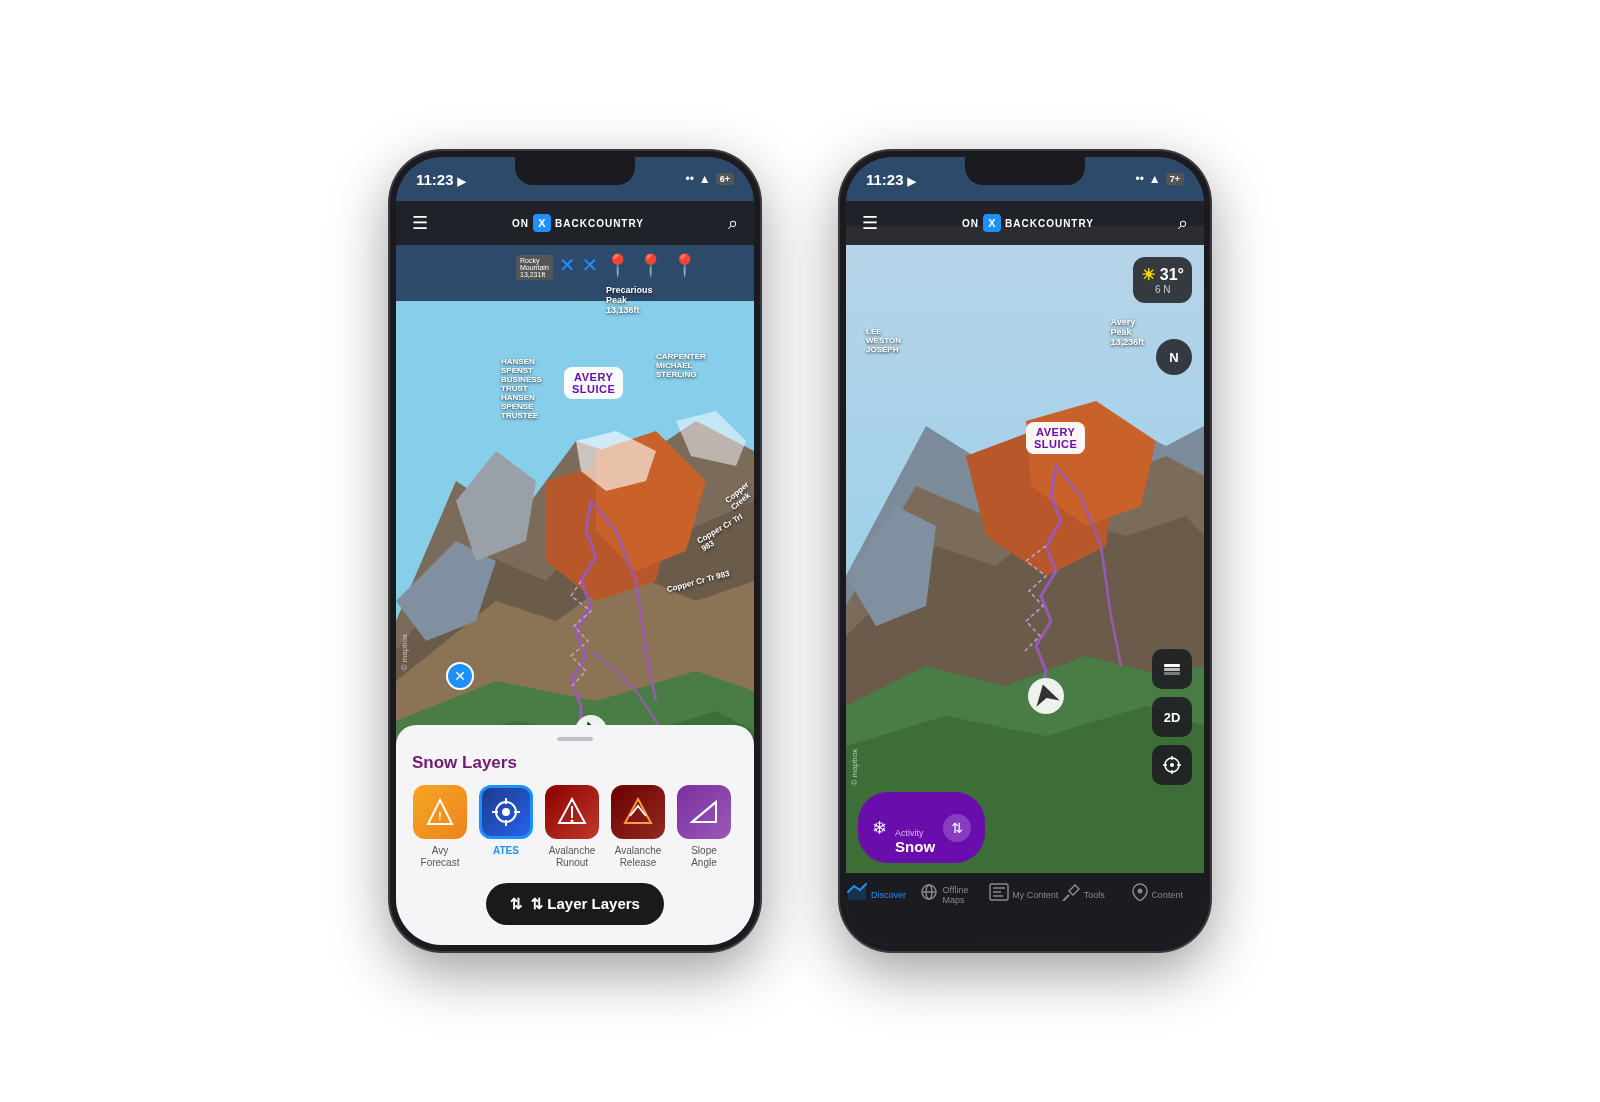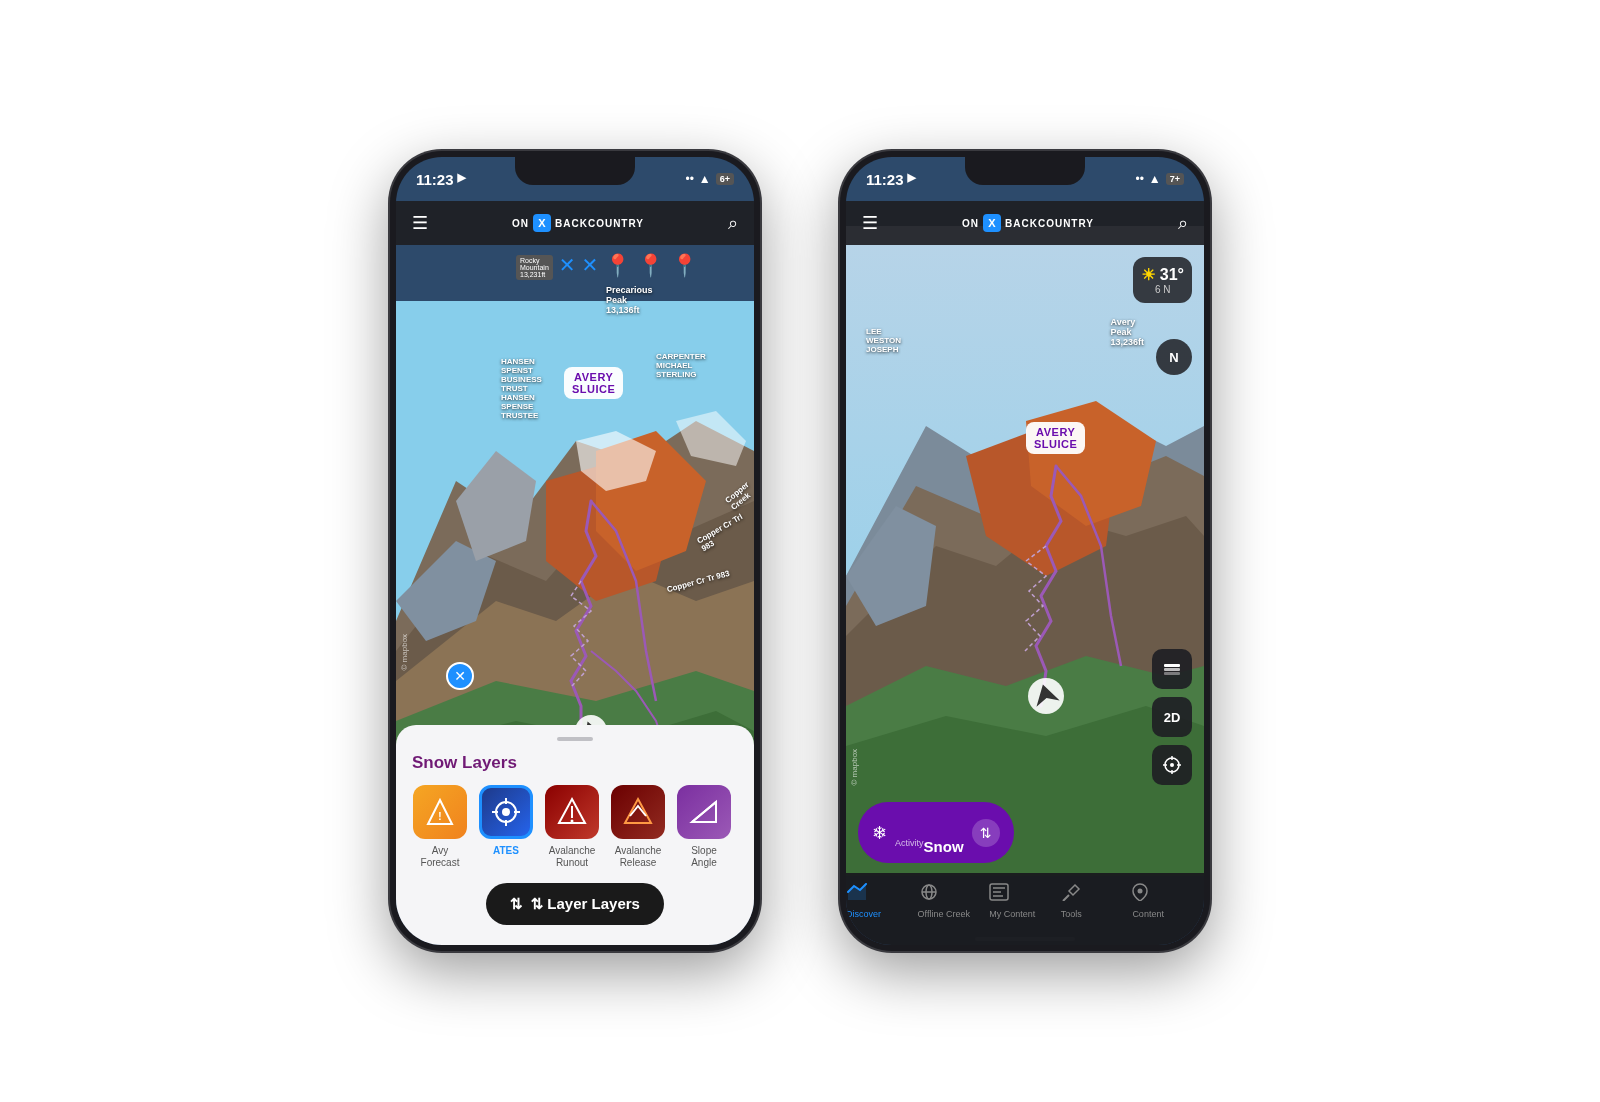"11:23" .status-time { align-items: flex-start -> flex-end }
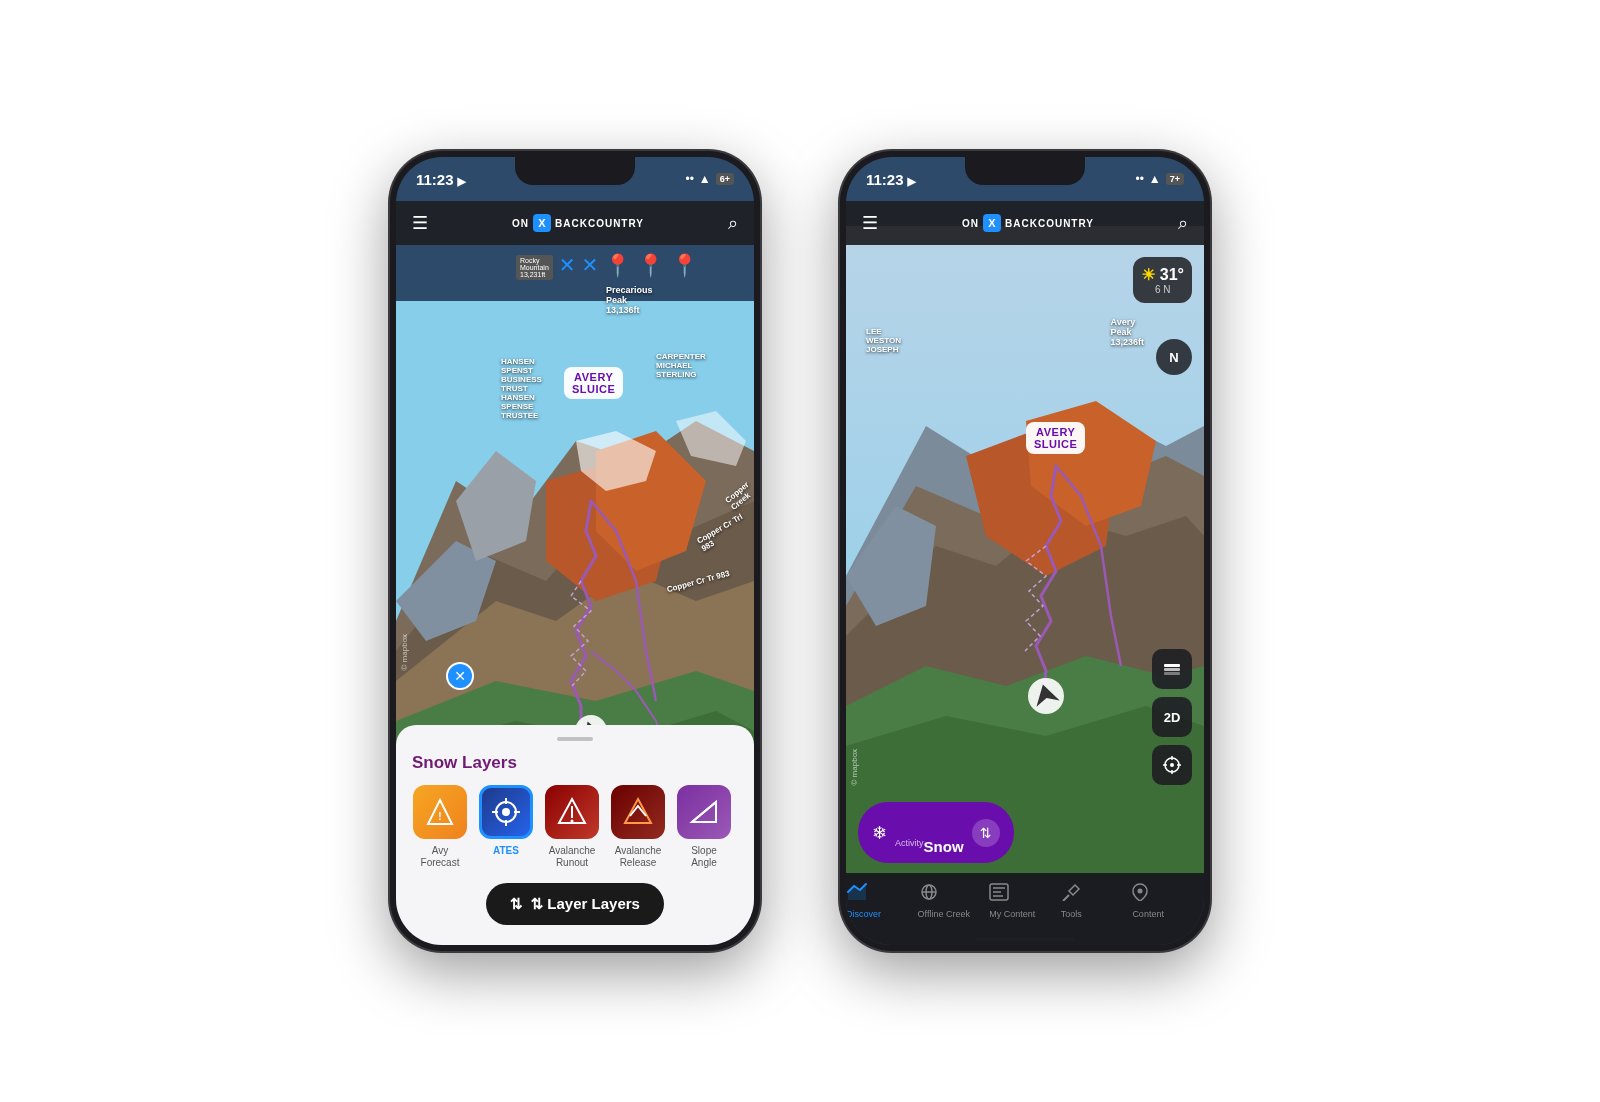"Activity" .activity-text-wrap { flex-direction: row -> column }
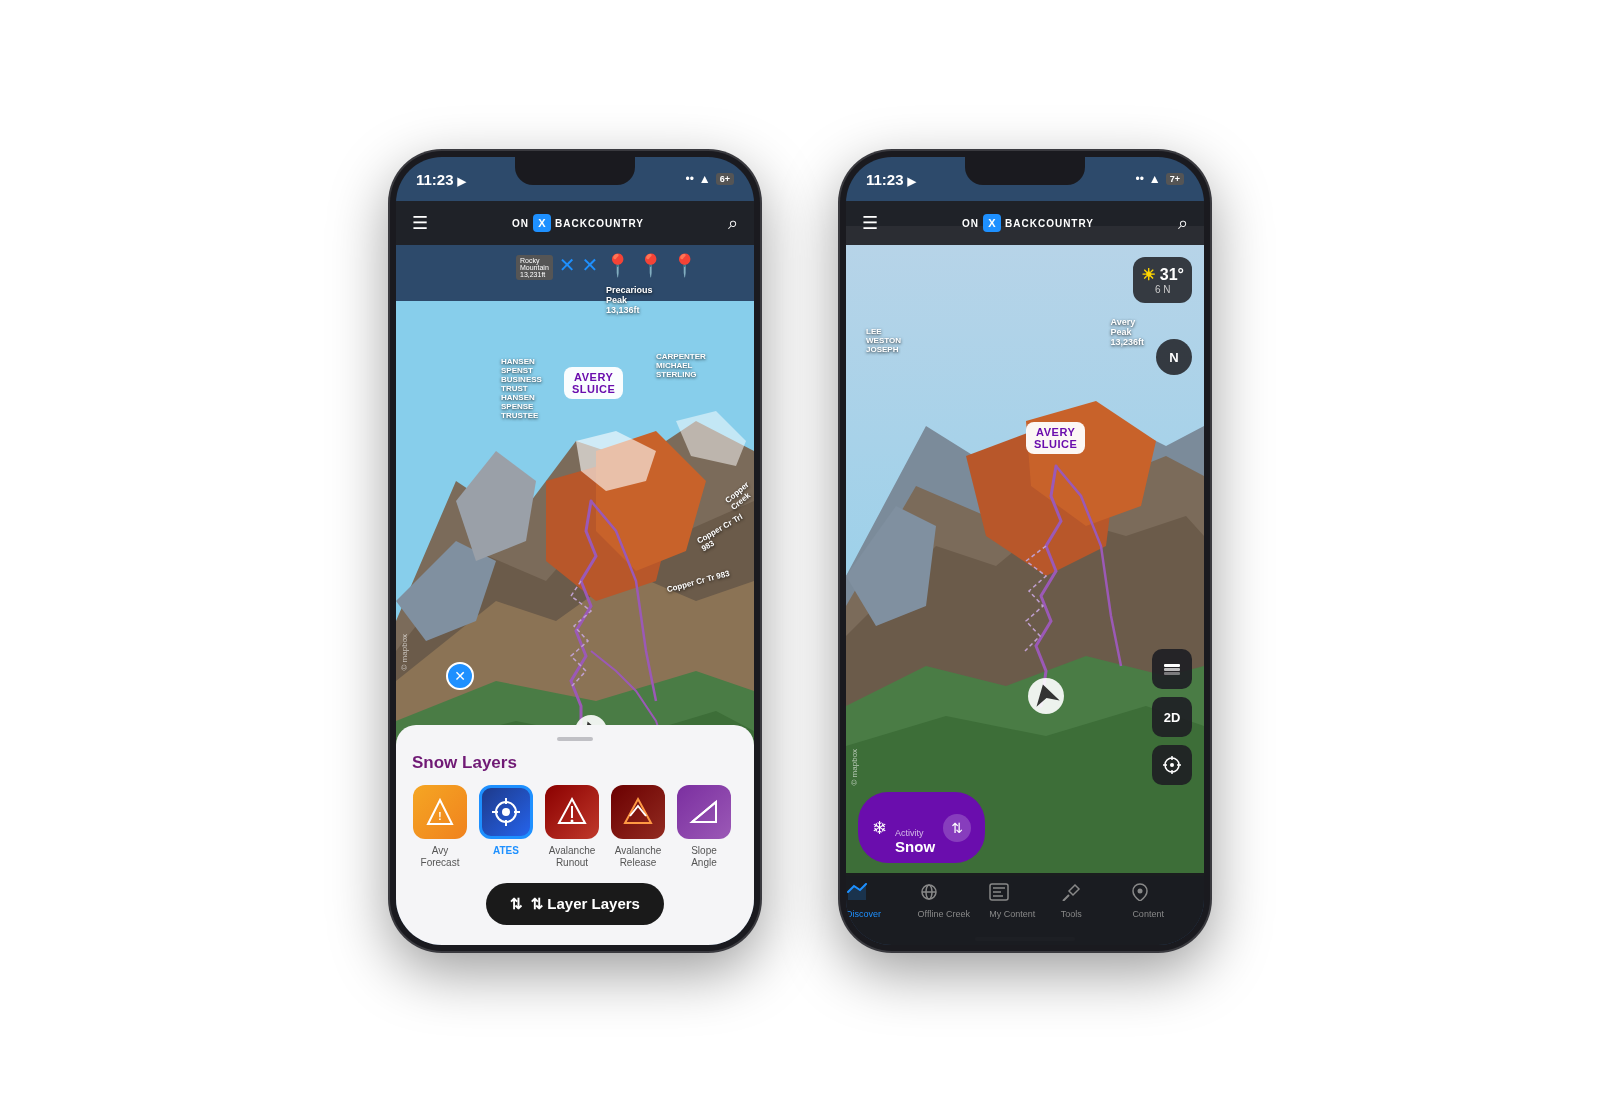"Discover" .tab-item { align-items: none -> center; flex-direction: column -> row }
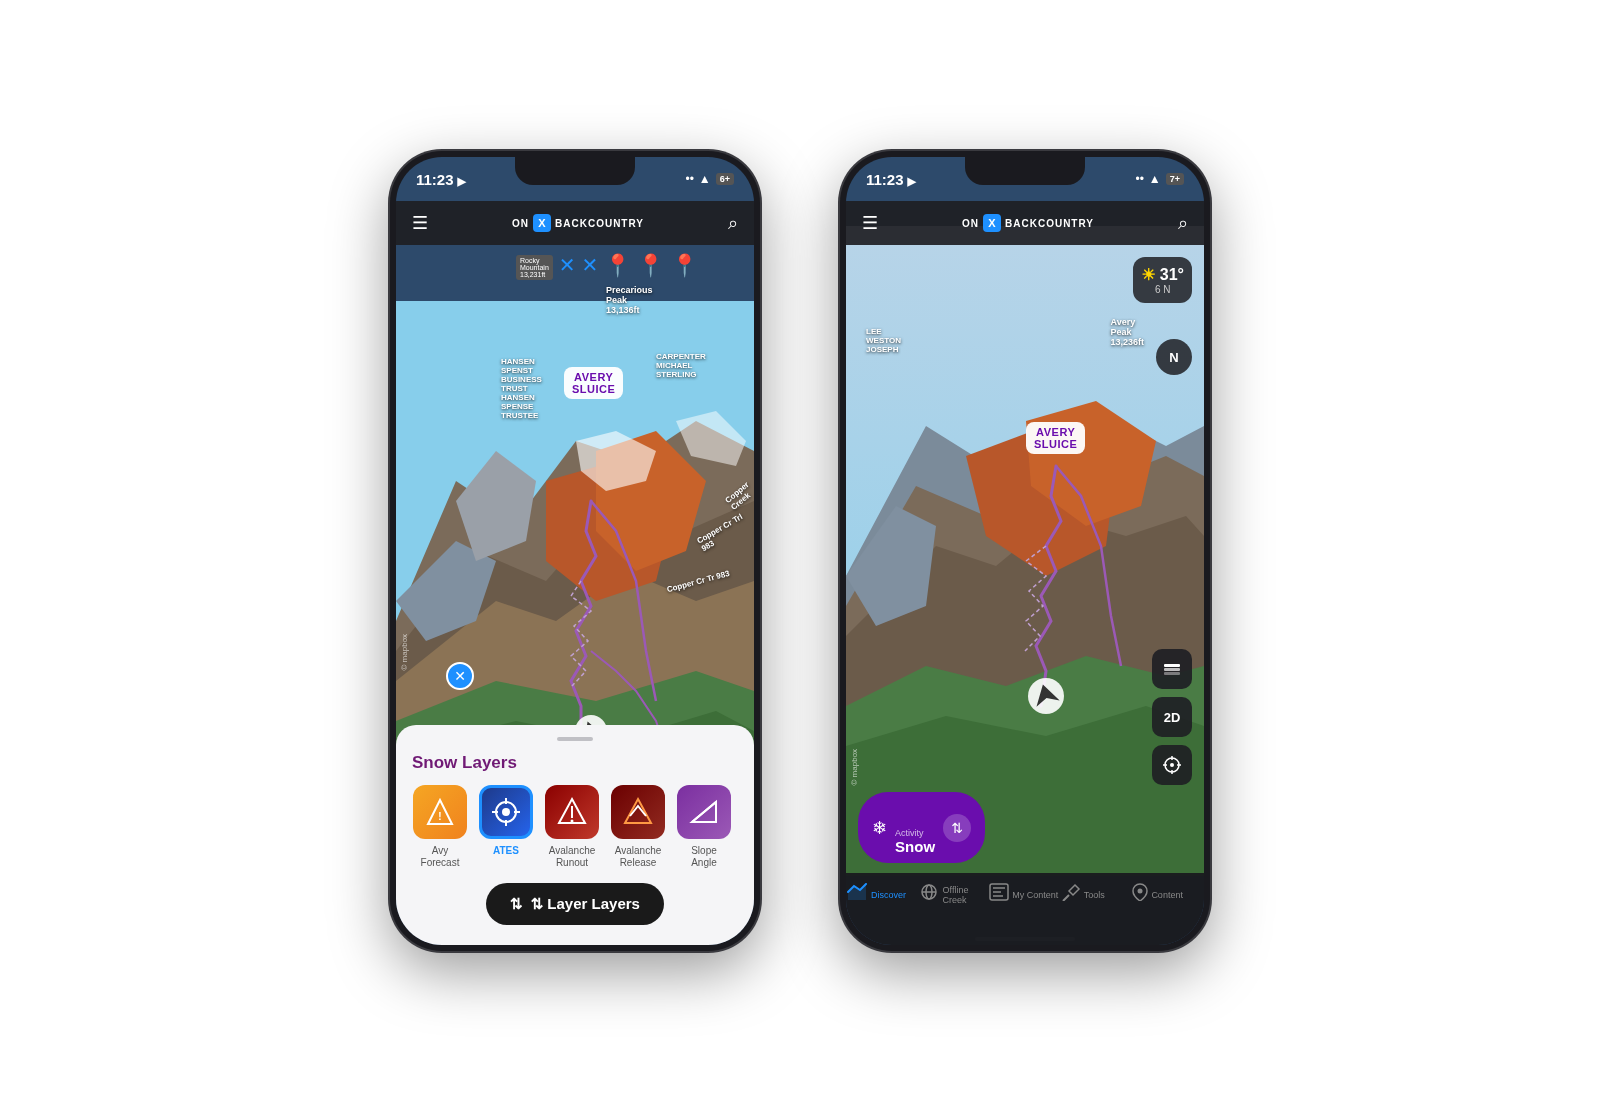"Offline Creek" span.tab-label { text: Creek -> Maps }
